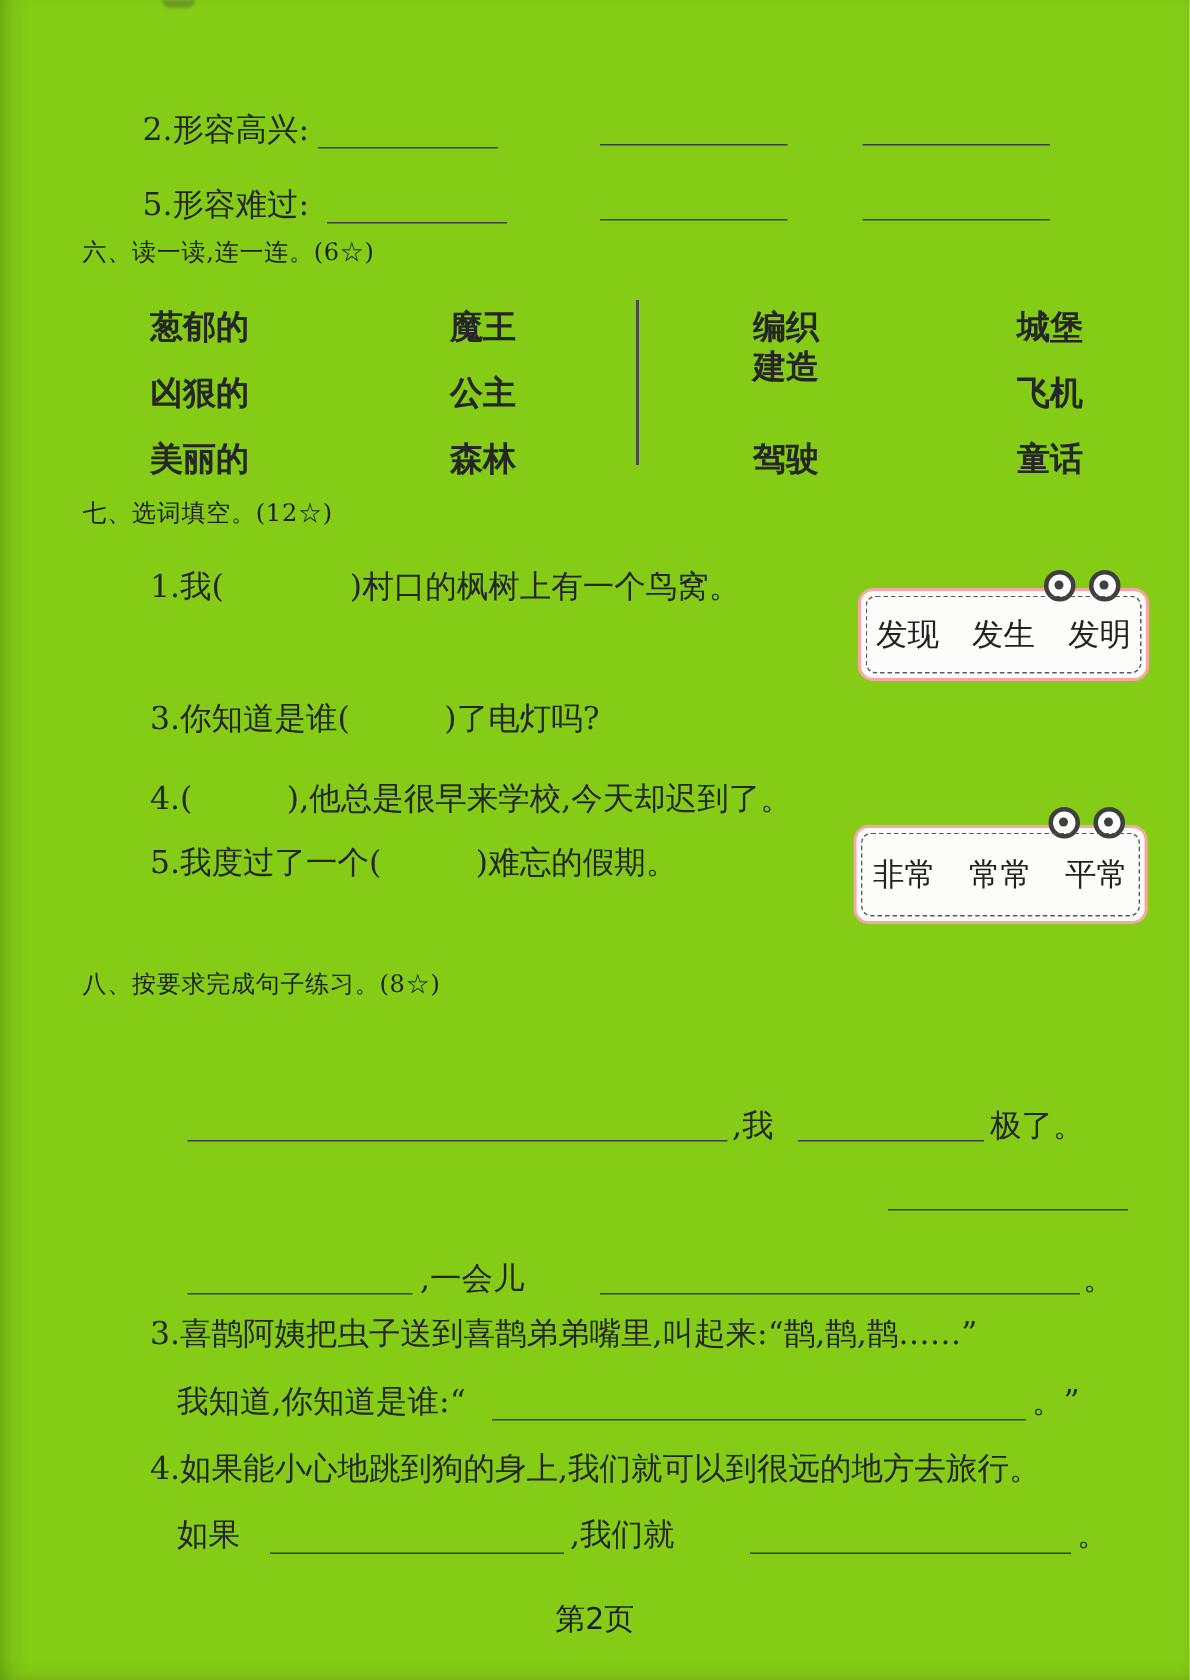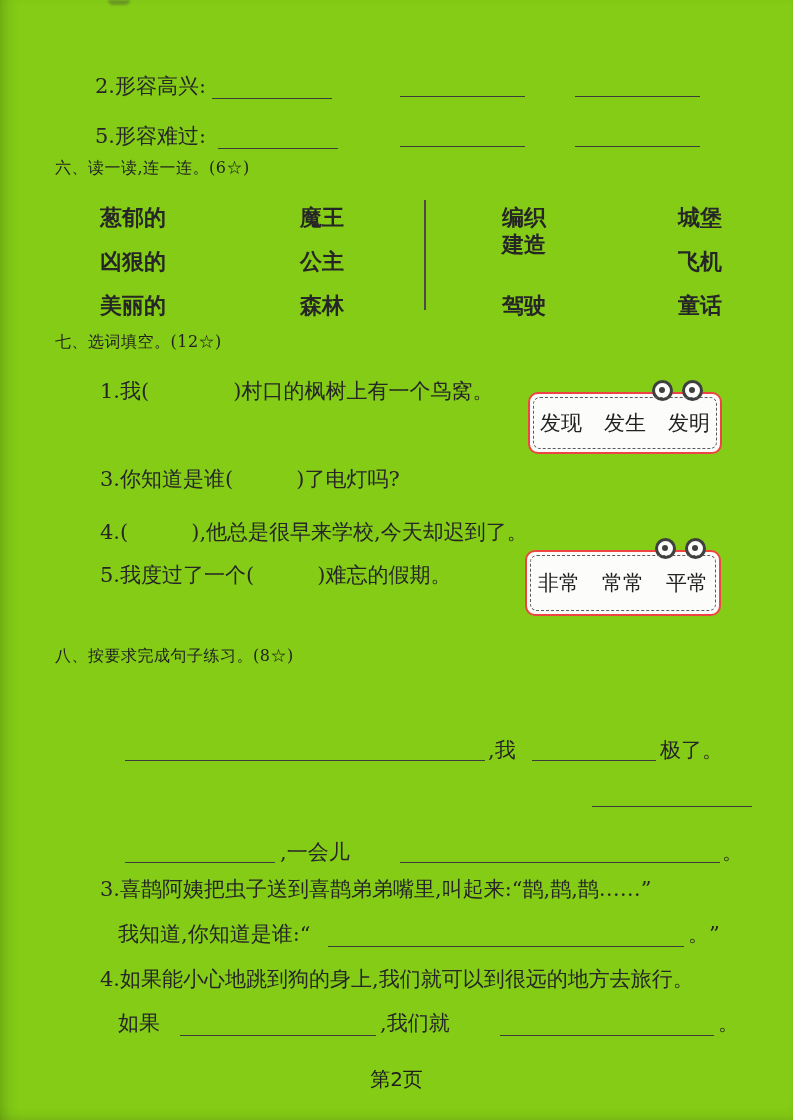"发现" .wordbox { border: 2px solid #ef4444 -> 2px solid #fca5a5; margin-left: none -> 44px }
